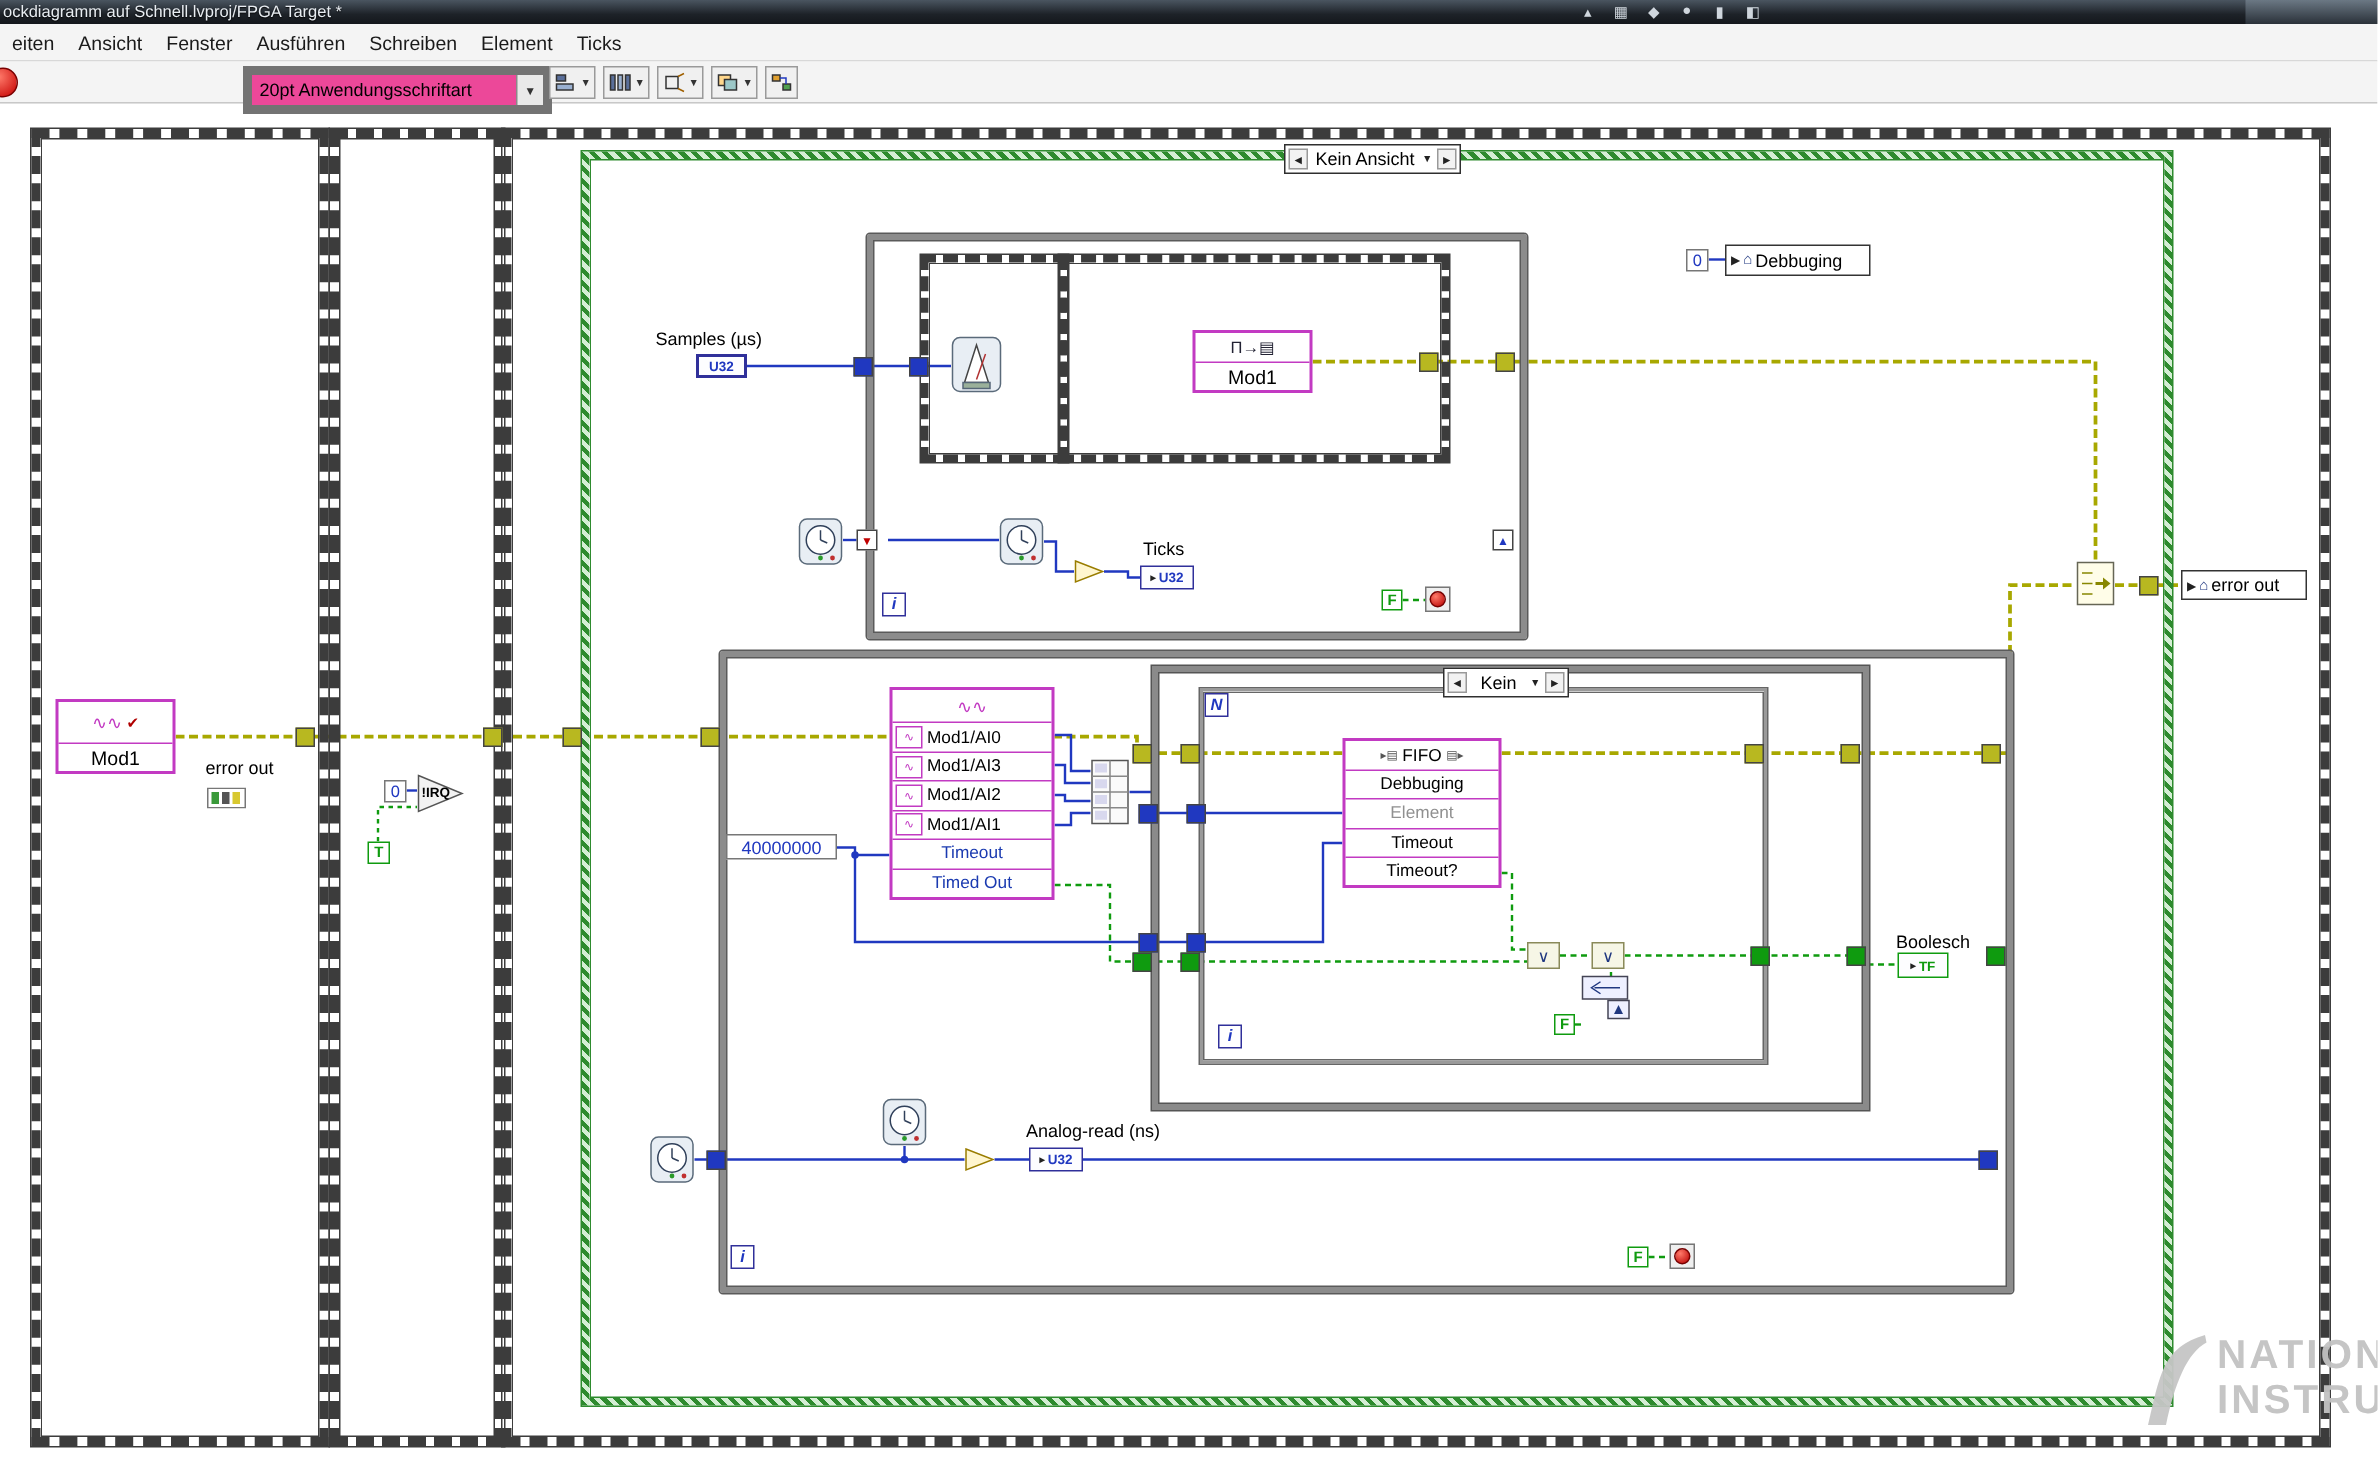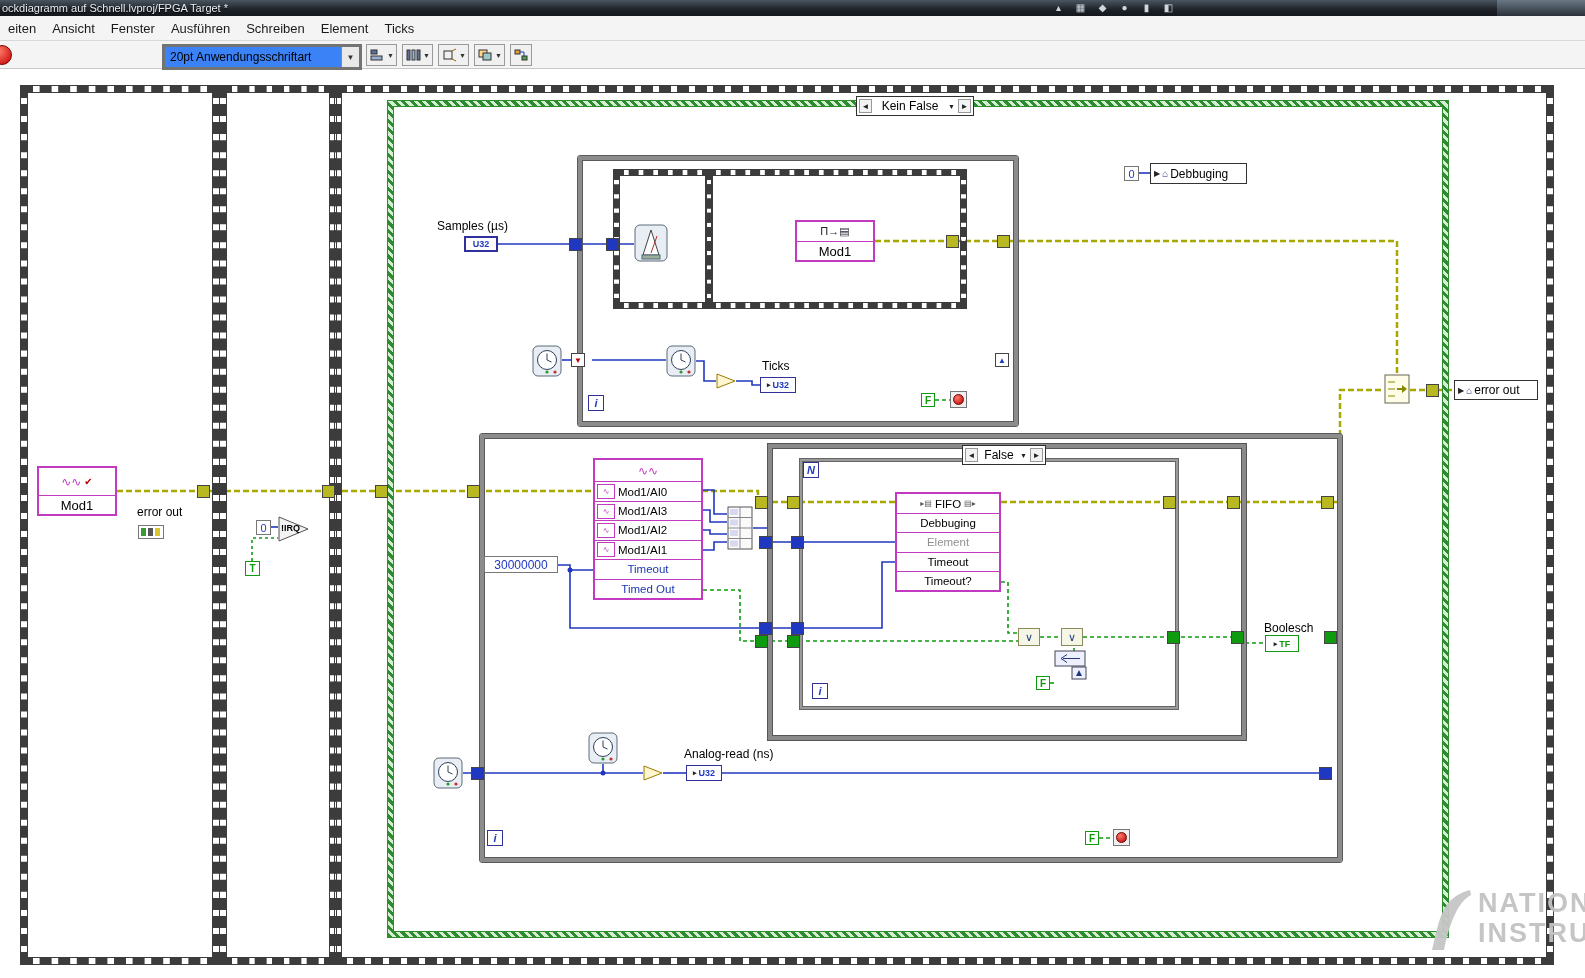"20pt Anwendungsschriftart" .combo { background: #3b82f6 -> #ec4899; border: 3px solid #737373 -> 6px solid #737373 }
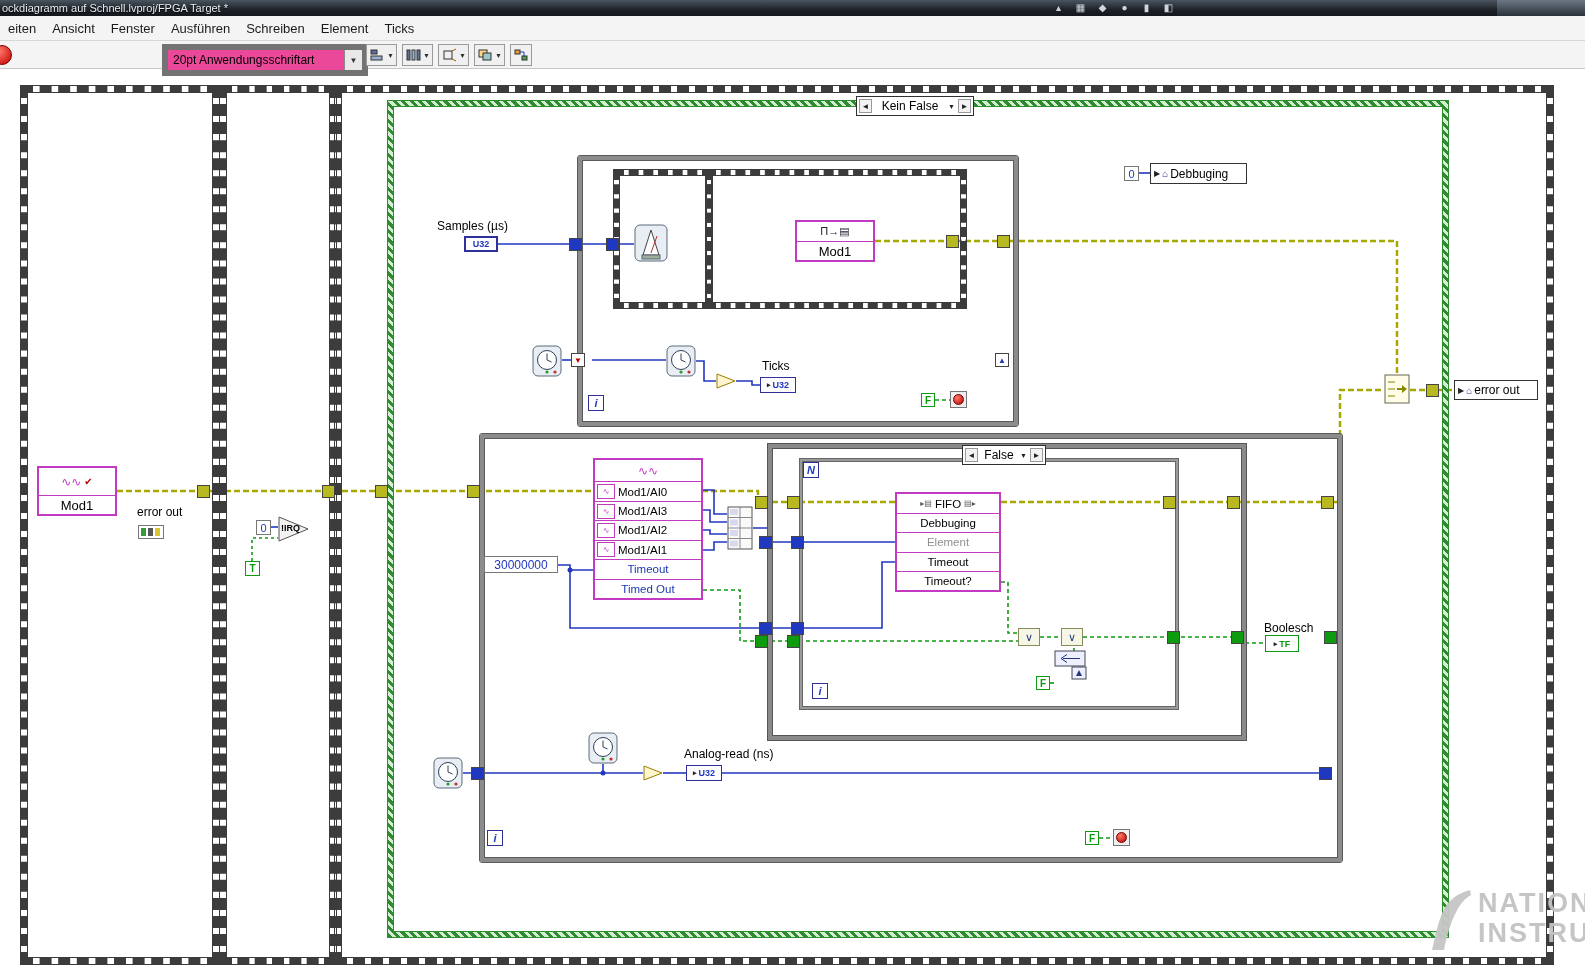"Kein False" span.seltext { text: False -> Ansicht }
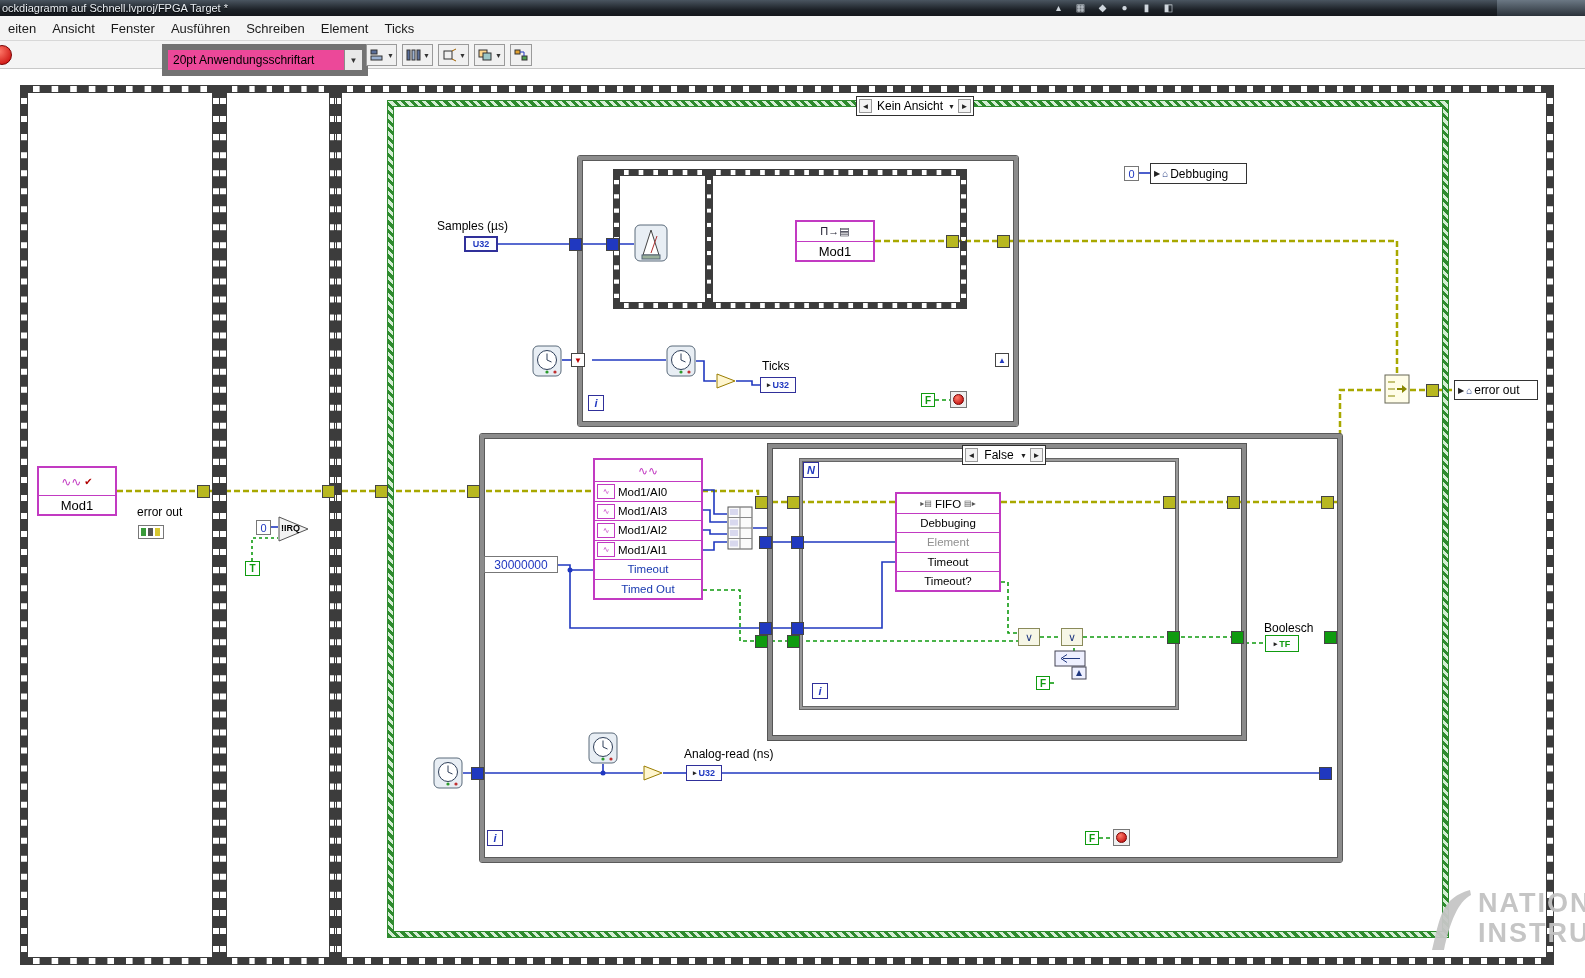"False" span.seltext { text: False -> Kein }
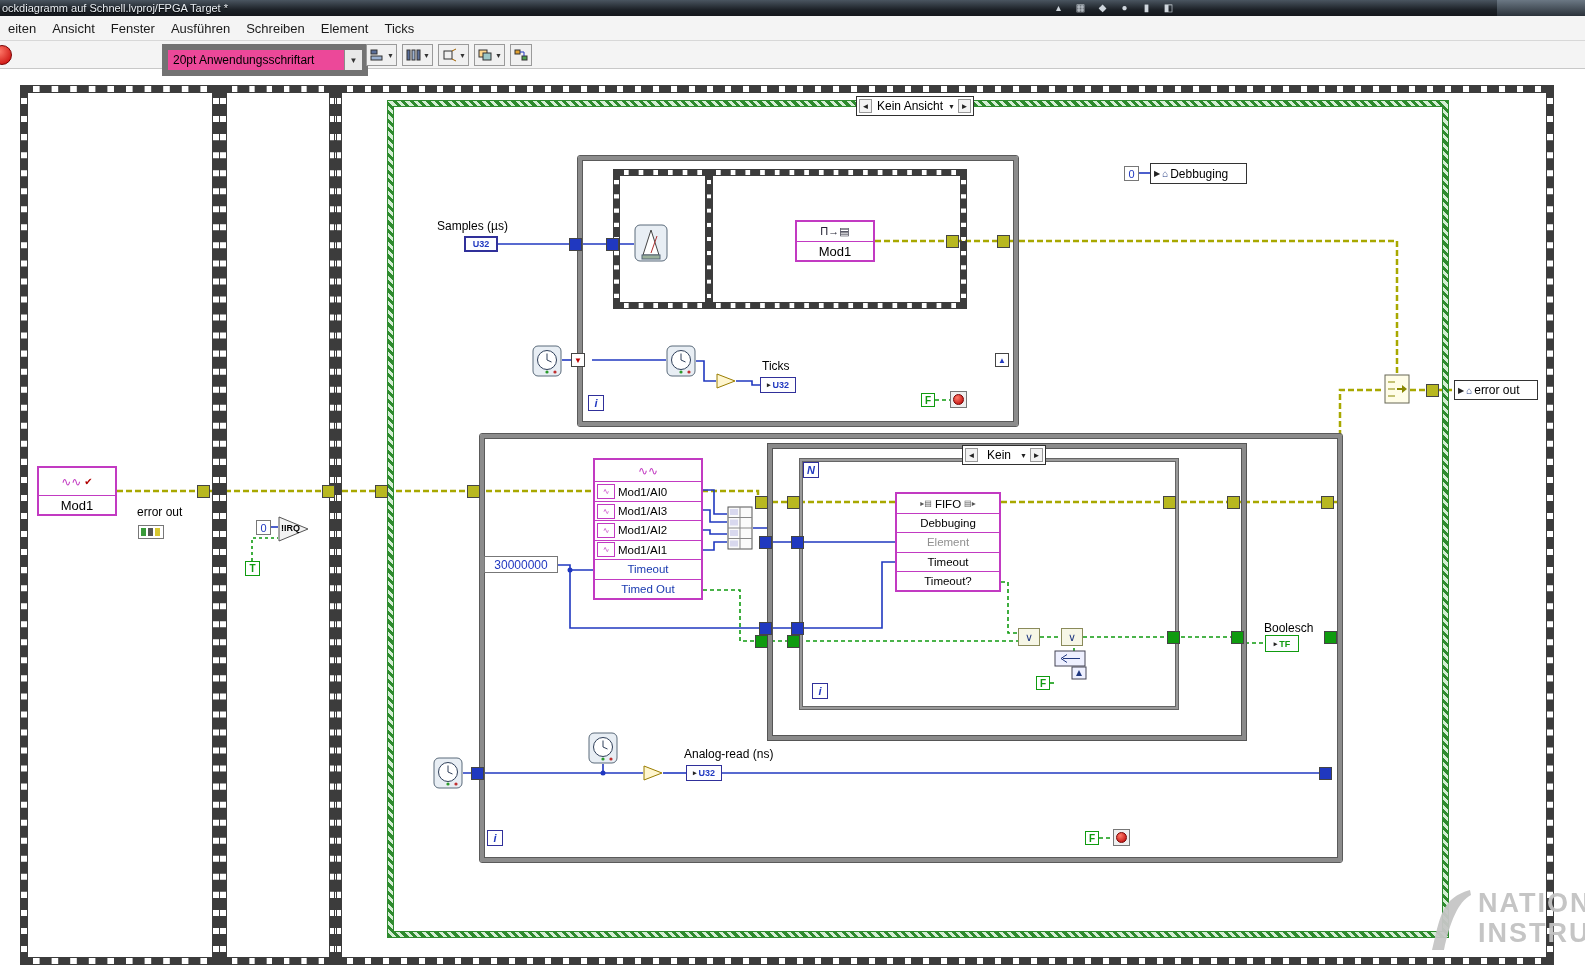"30000000" div.numconst { text: 30000000 -> 40000000 }
